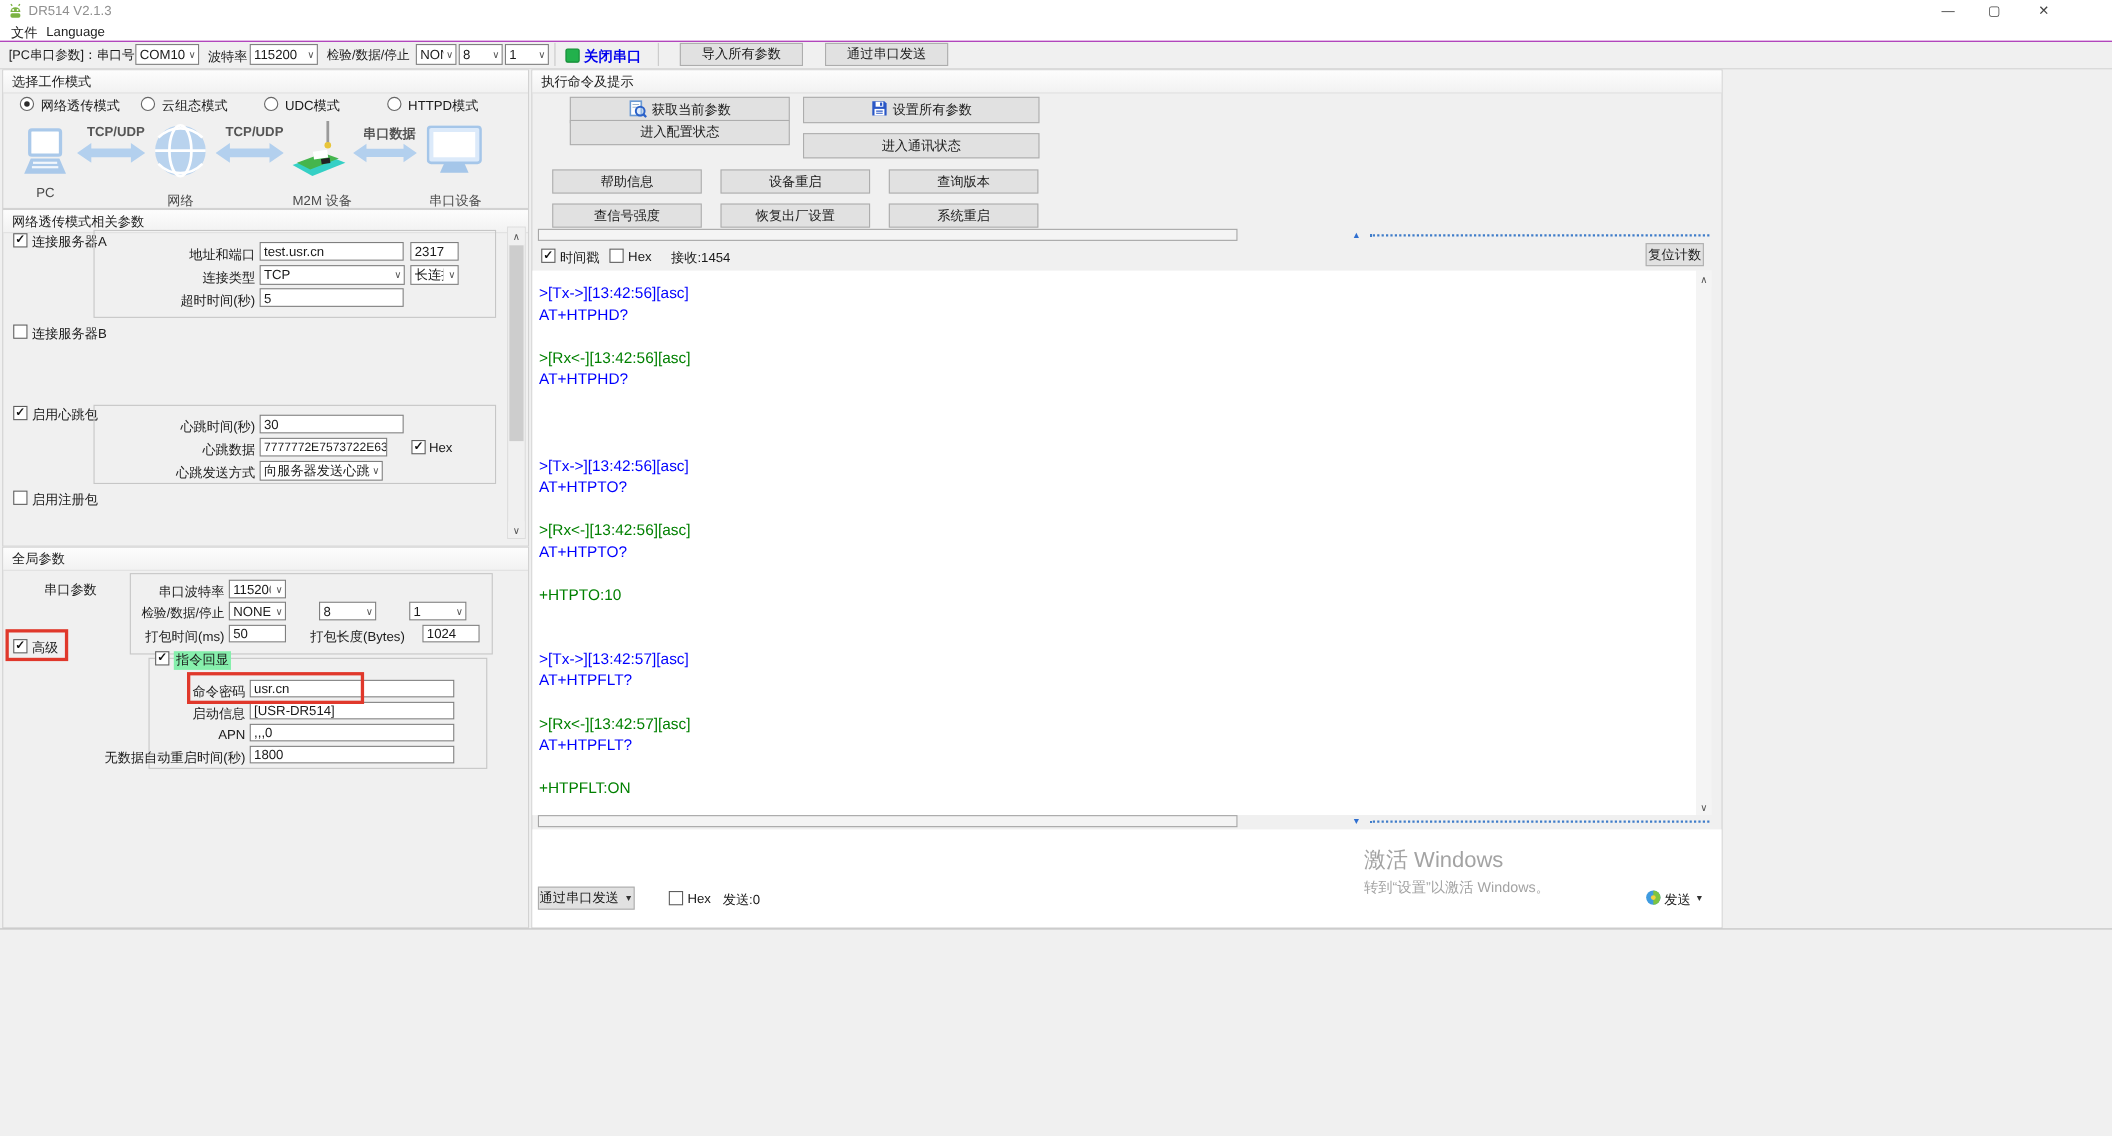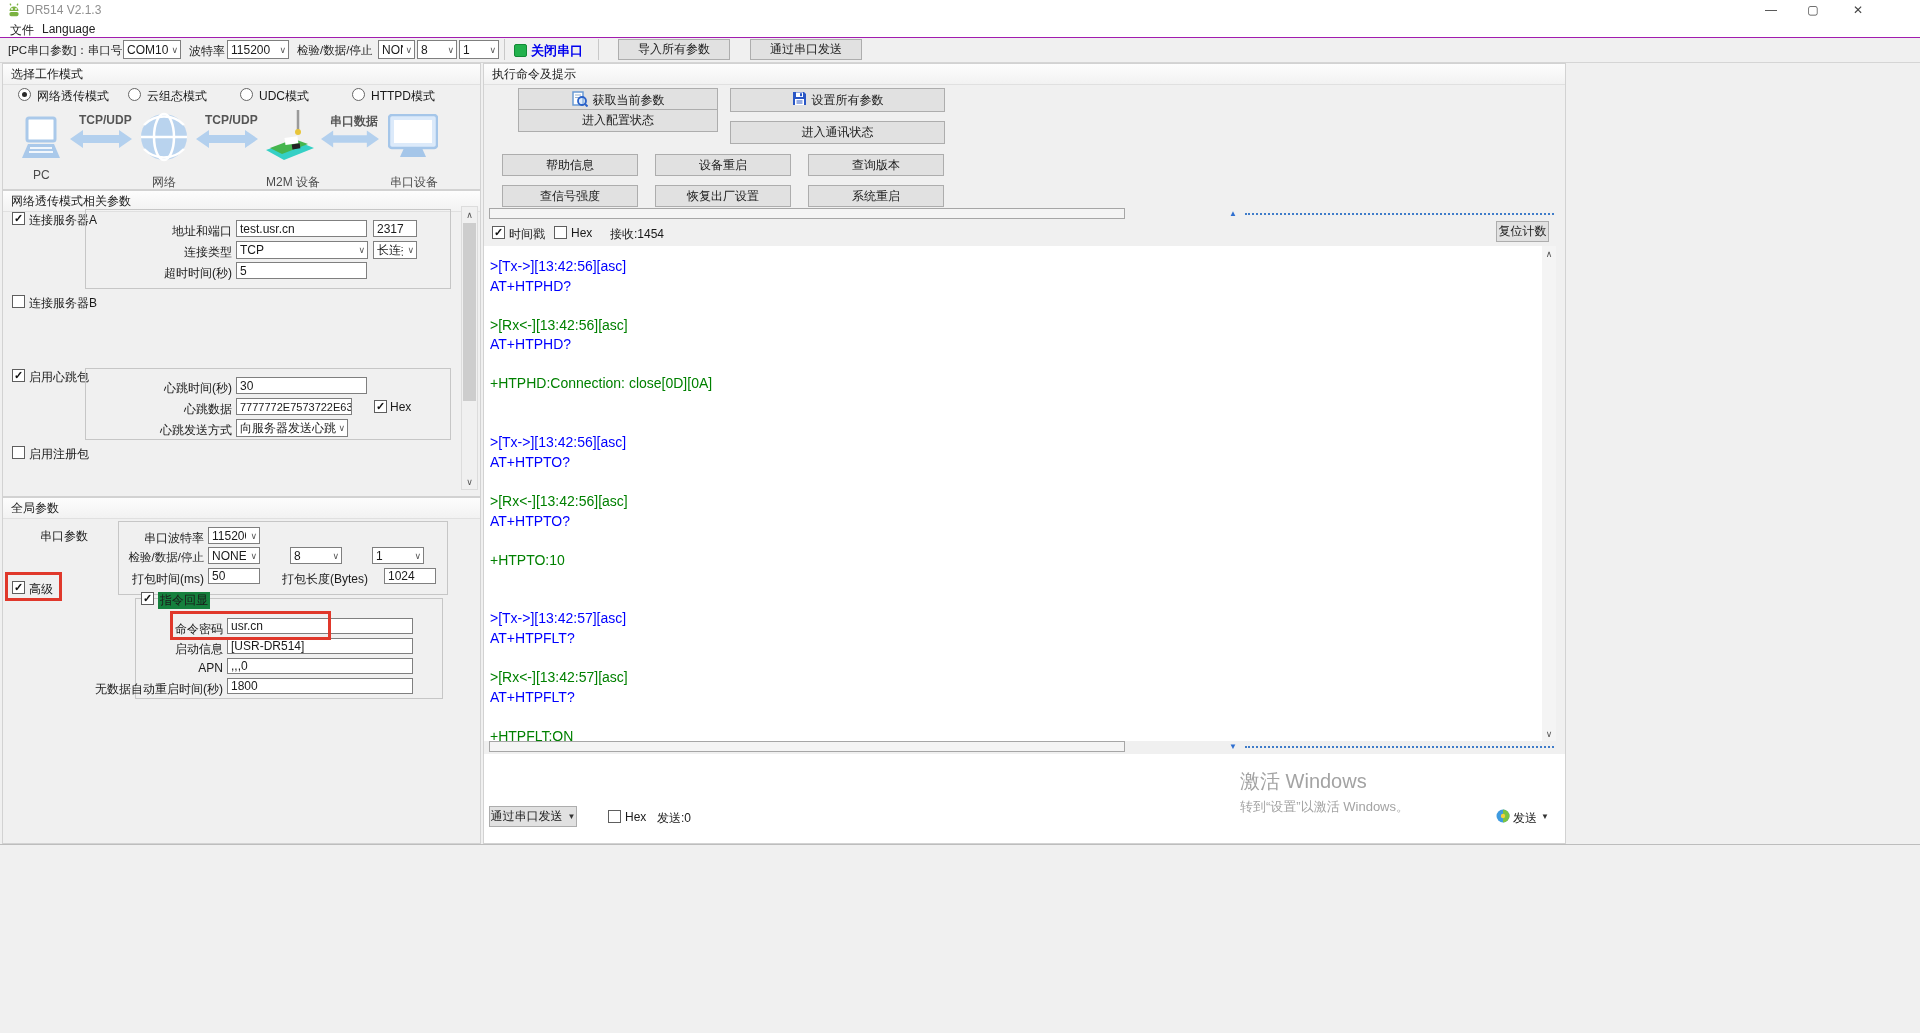"+HTPHD:Connection: close[0D][0A]" div.log-line { html: <div>+HTPHD:Connection: close[0D][0A]</div> -> none }
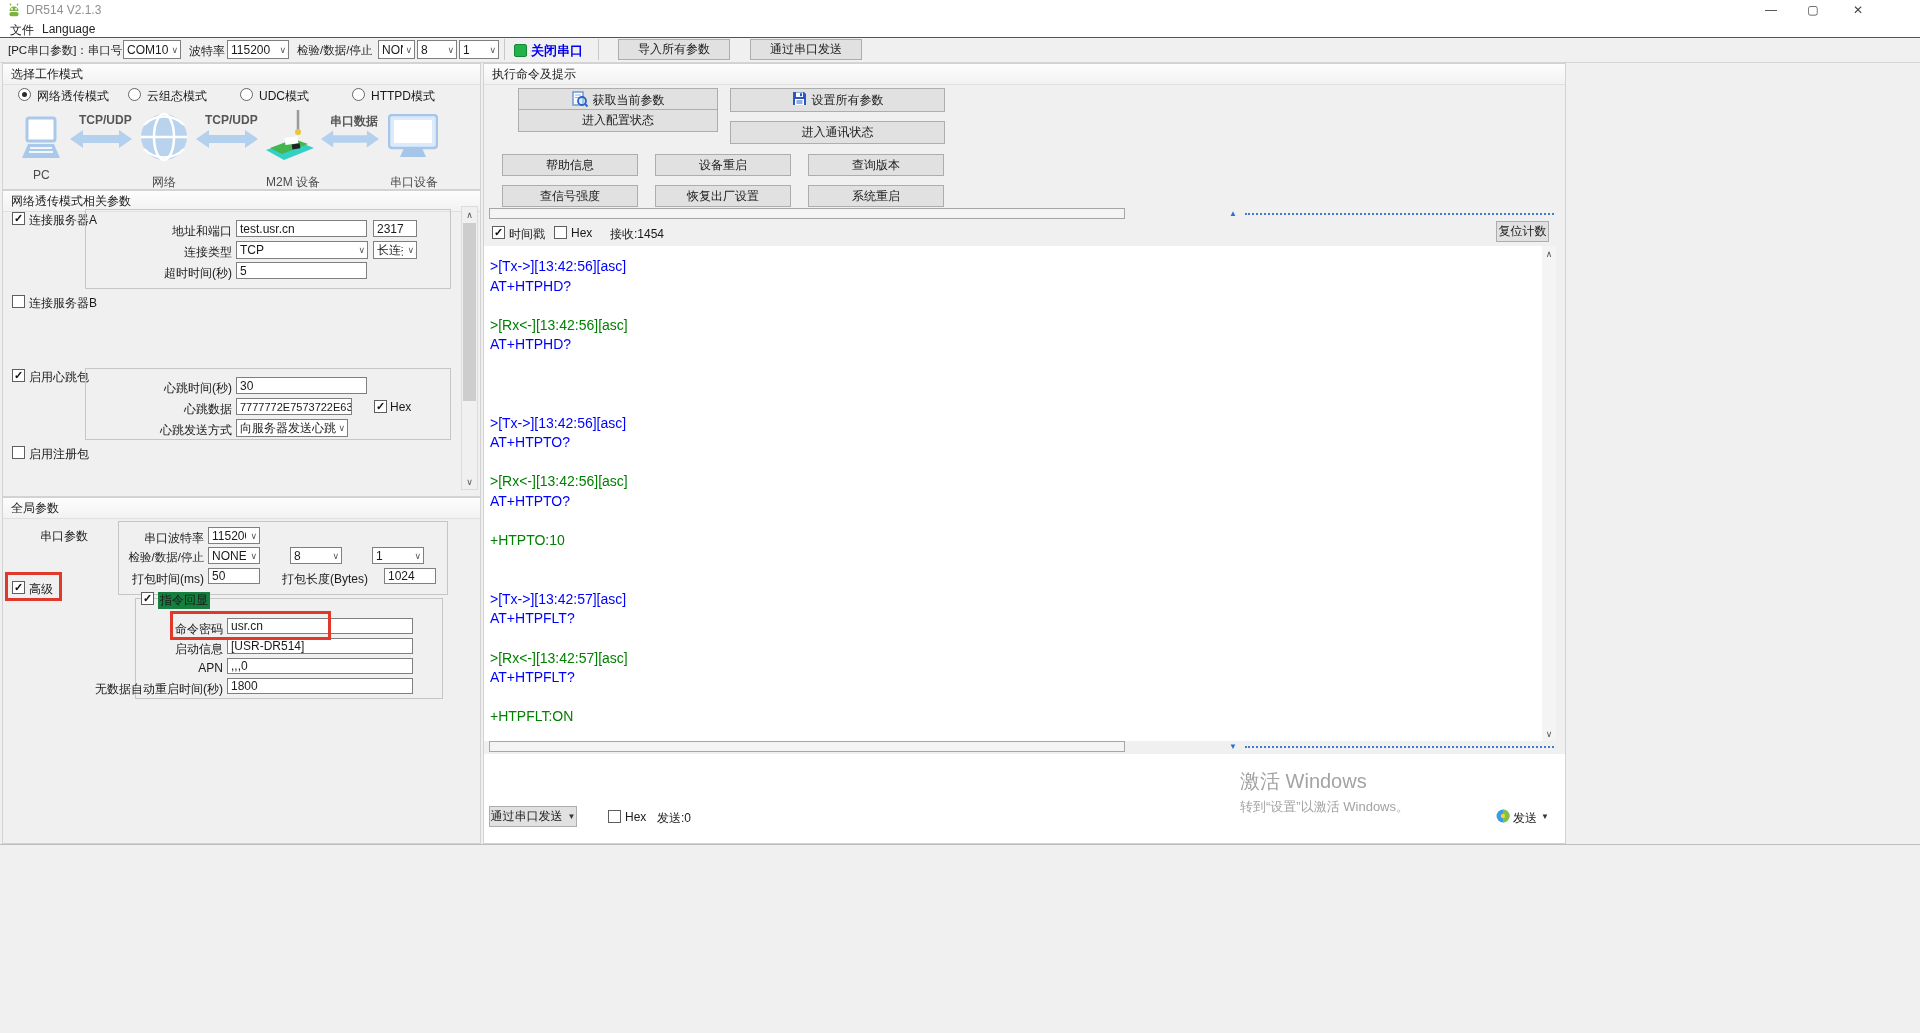"指令回显" span.lbl { background: #15803d -> #86efac }
